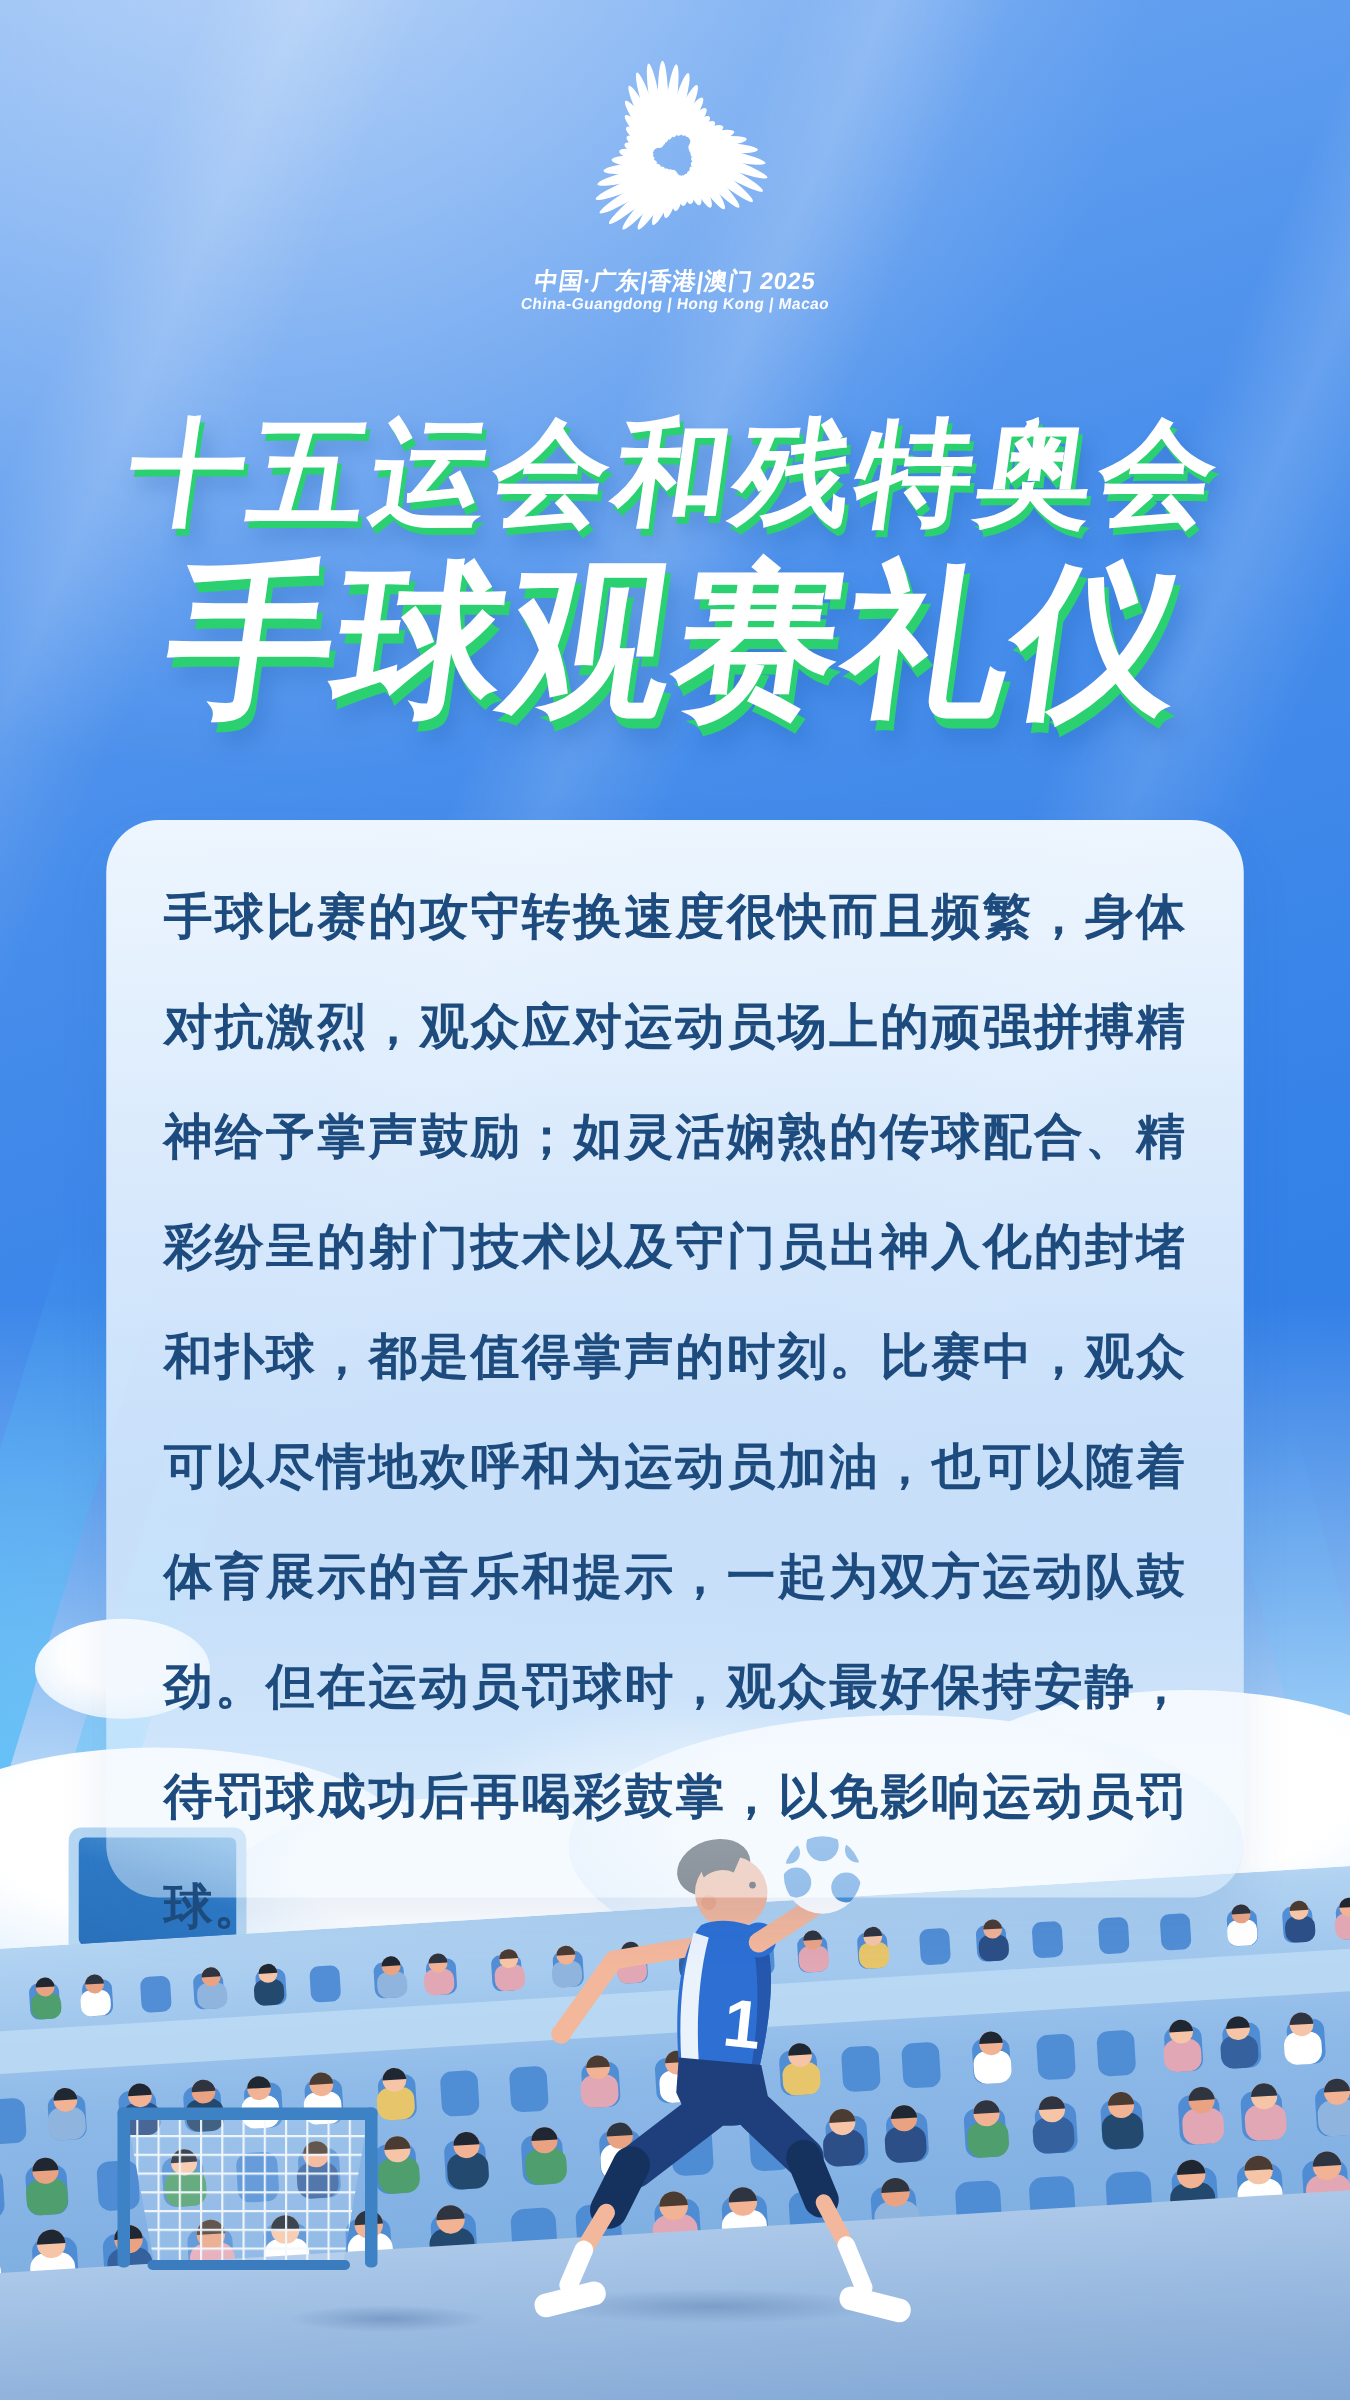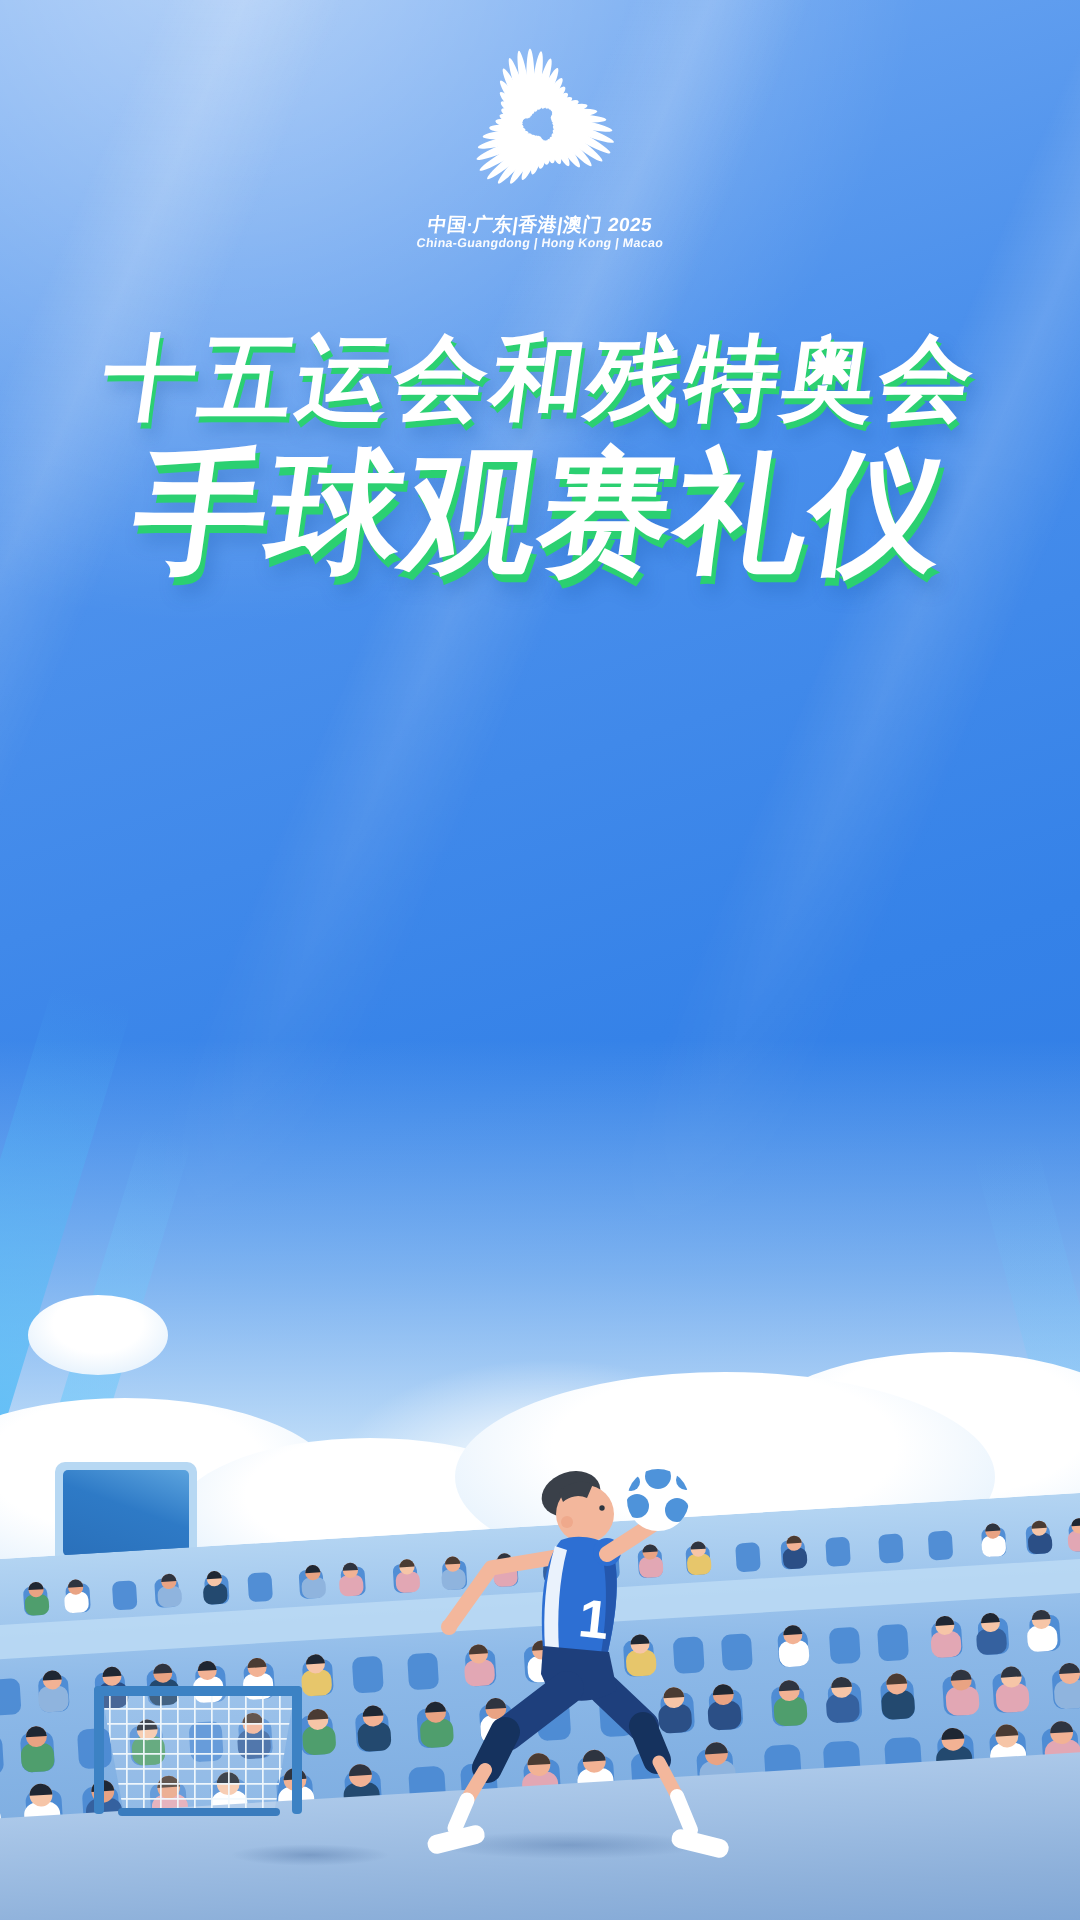"手球比赛的攻守转换速度很快而且频繁，身体对抗激烈，观众应对运动员场上的顽强拼搏精" div.card { html: none -> <div> <p>手球比赛的攻守转换速度很快而且频繁，身体对抗激烈，观众应对运动员场上的顽强拼搏精神给予掌声鼓励；如灵活娴熟的传球配合、精彩纷呈的射门技术以及守门员出神入化的封堵和扑球，都是值得掌声的时刻。比赛中，观众可以尽情地欢呼和为运动员加油，也可以随着体育展示的音乐和提示，一起为双方运动队鼓劲。但在运动员罚球时，观众最好保持安静，待罚球成功后再喝彩鼓掌，以免影响运动员罚球。</p> </div> }
